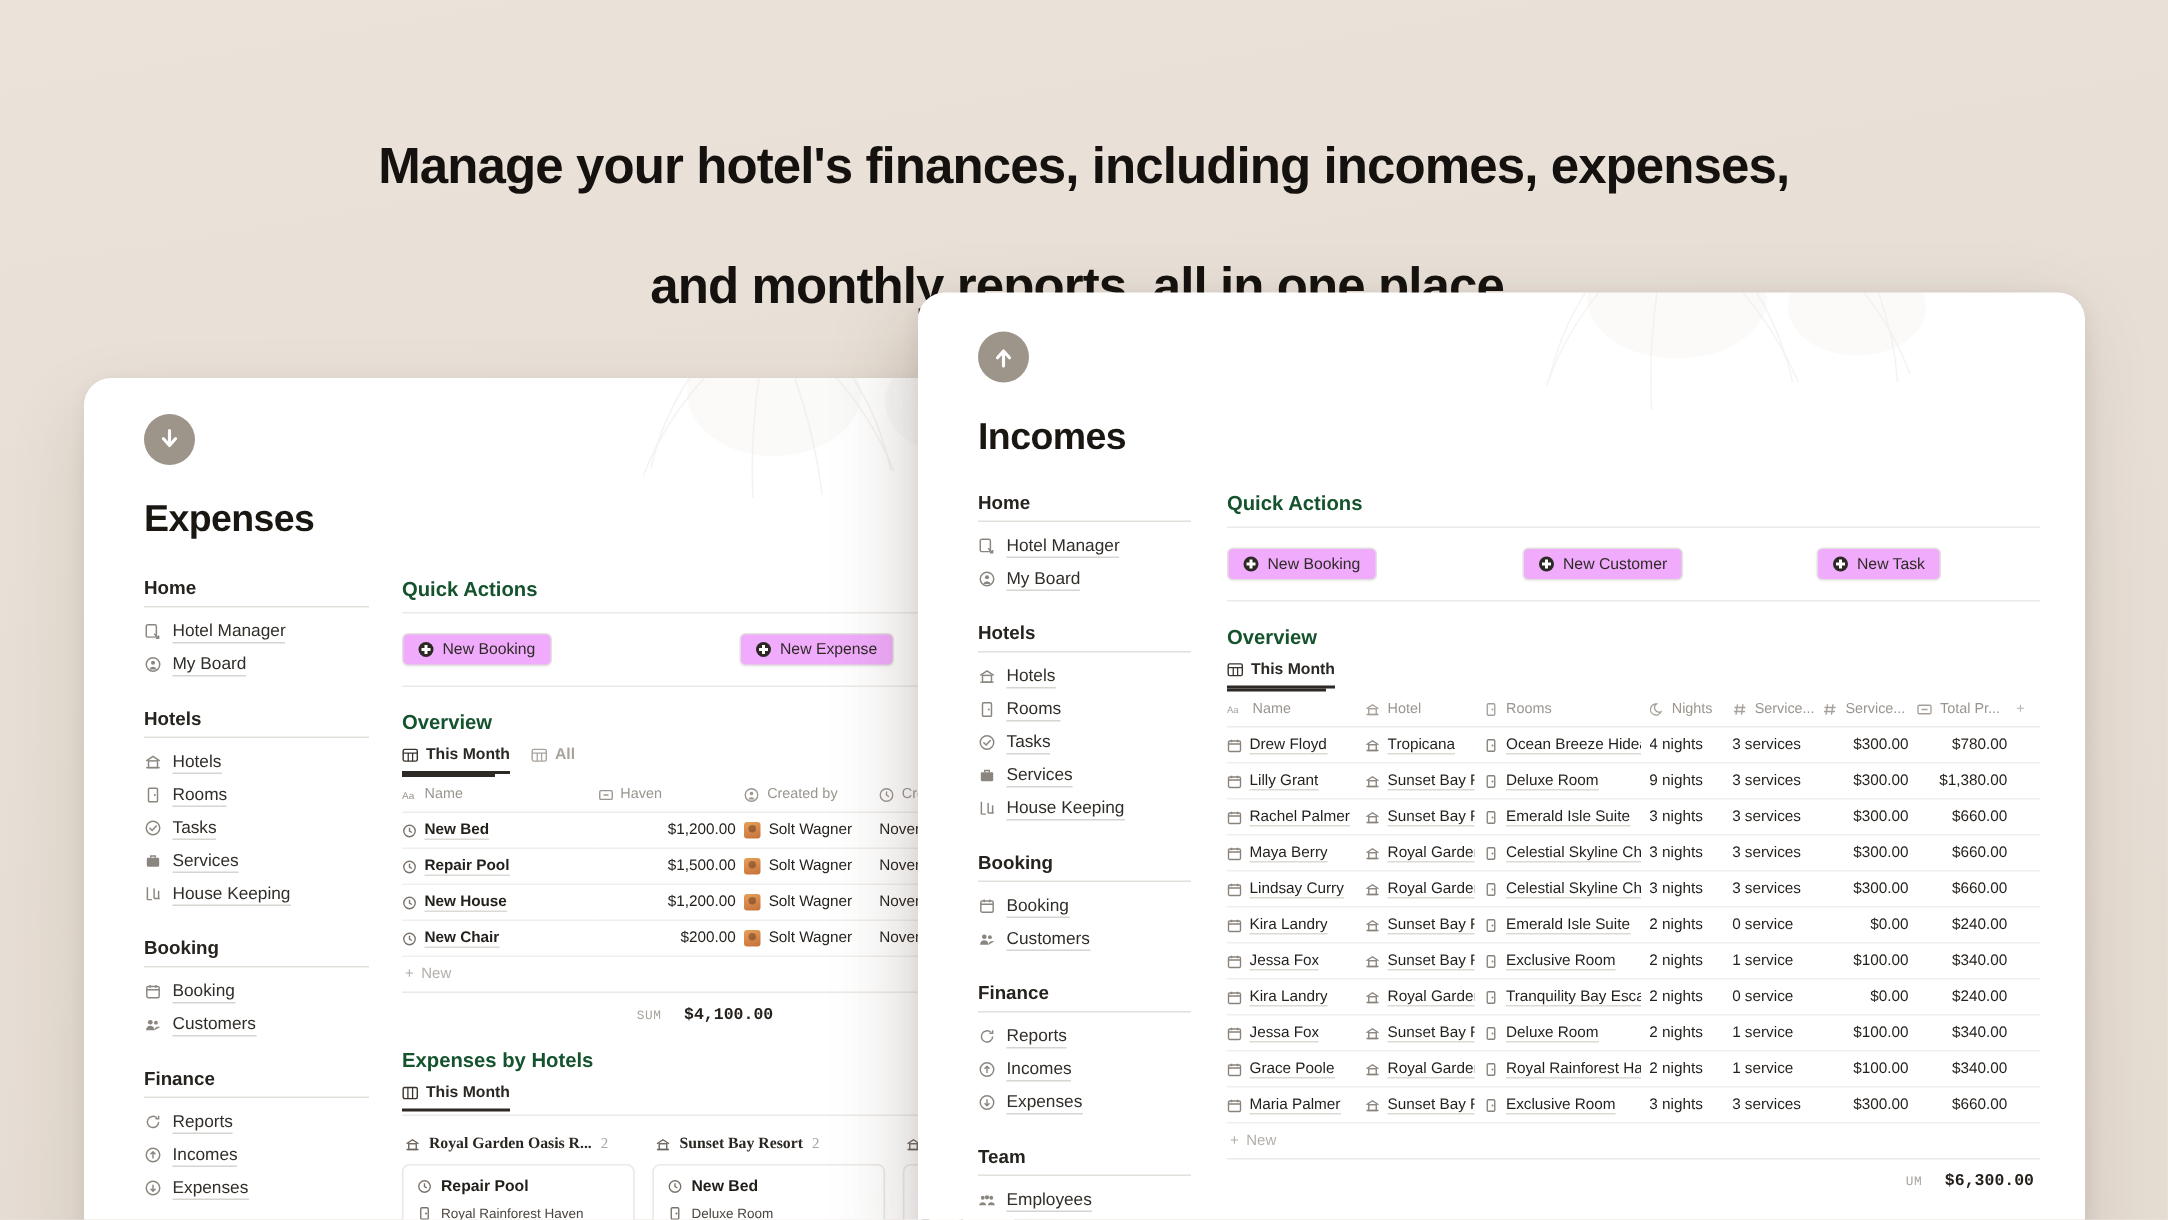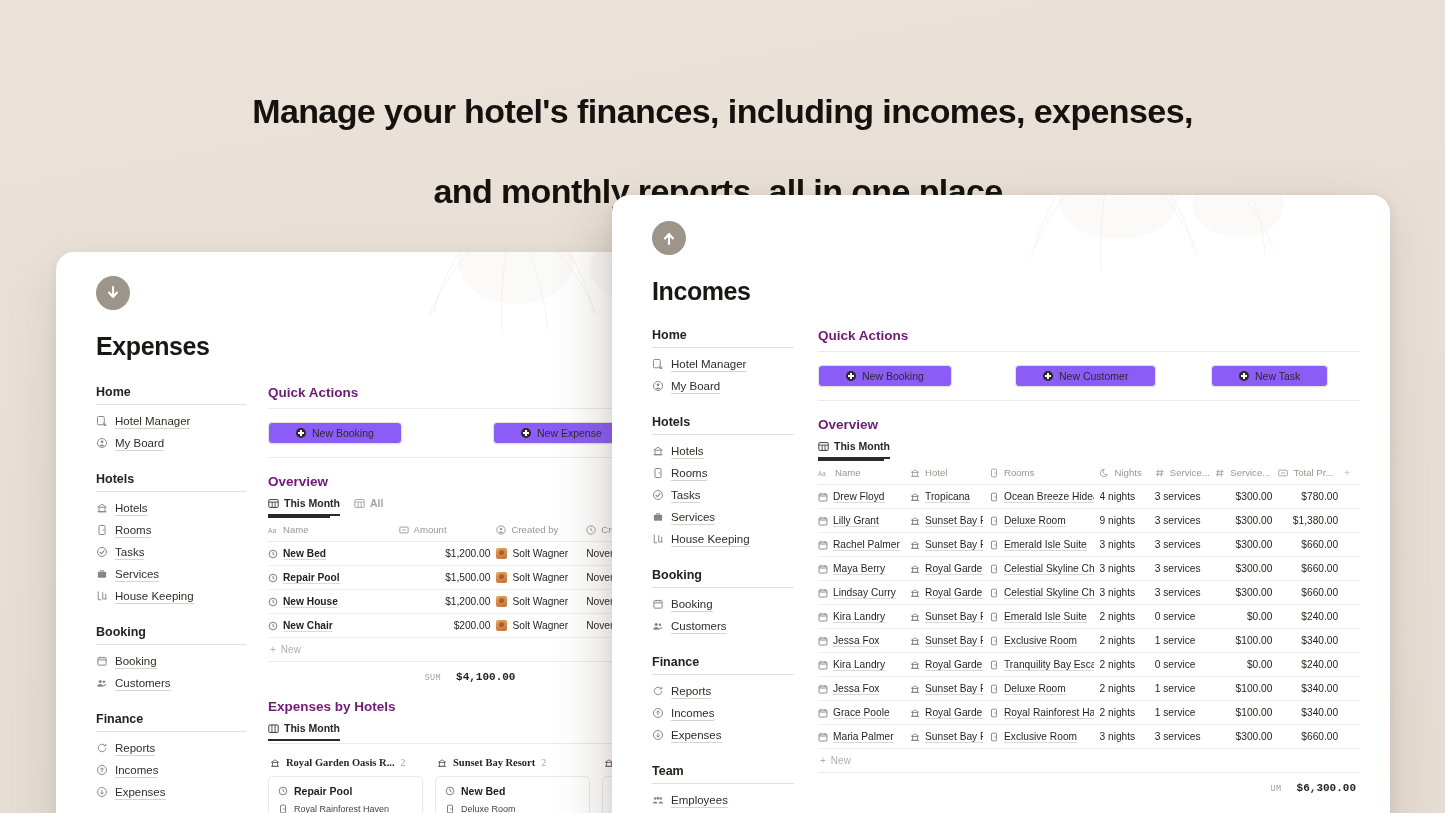"Quick Actions" .section-title { color: #701a75 -> #14532d }
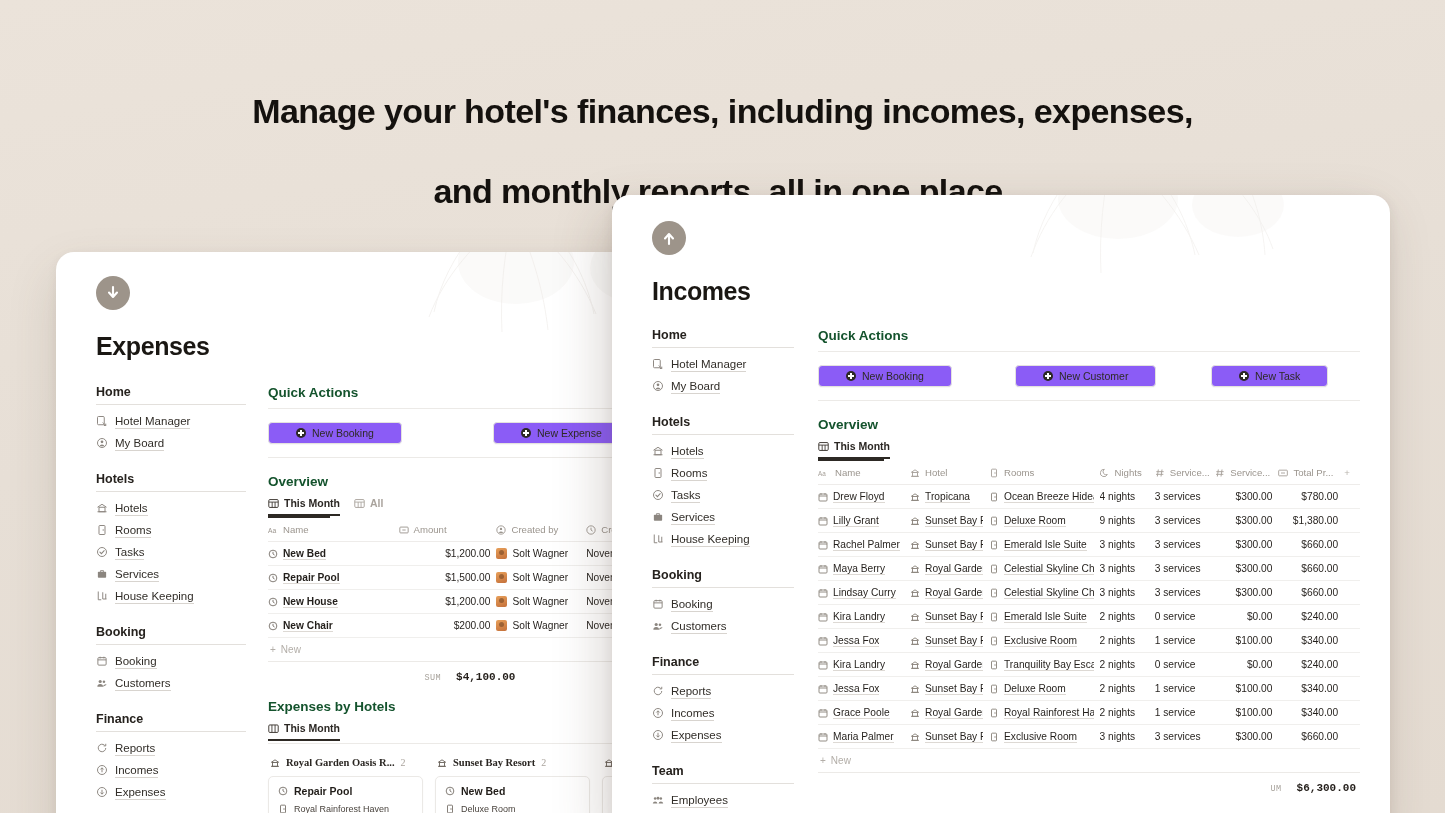"New Booking" .qa-btn { background: #8b5cf6 -> #f0abfc; padding: 4px 27px -> 4px 10px }
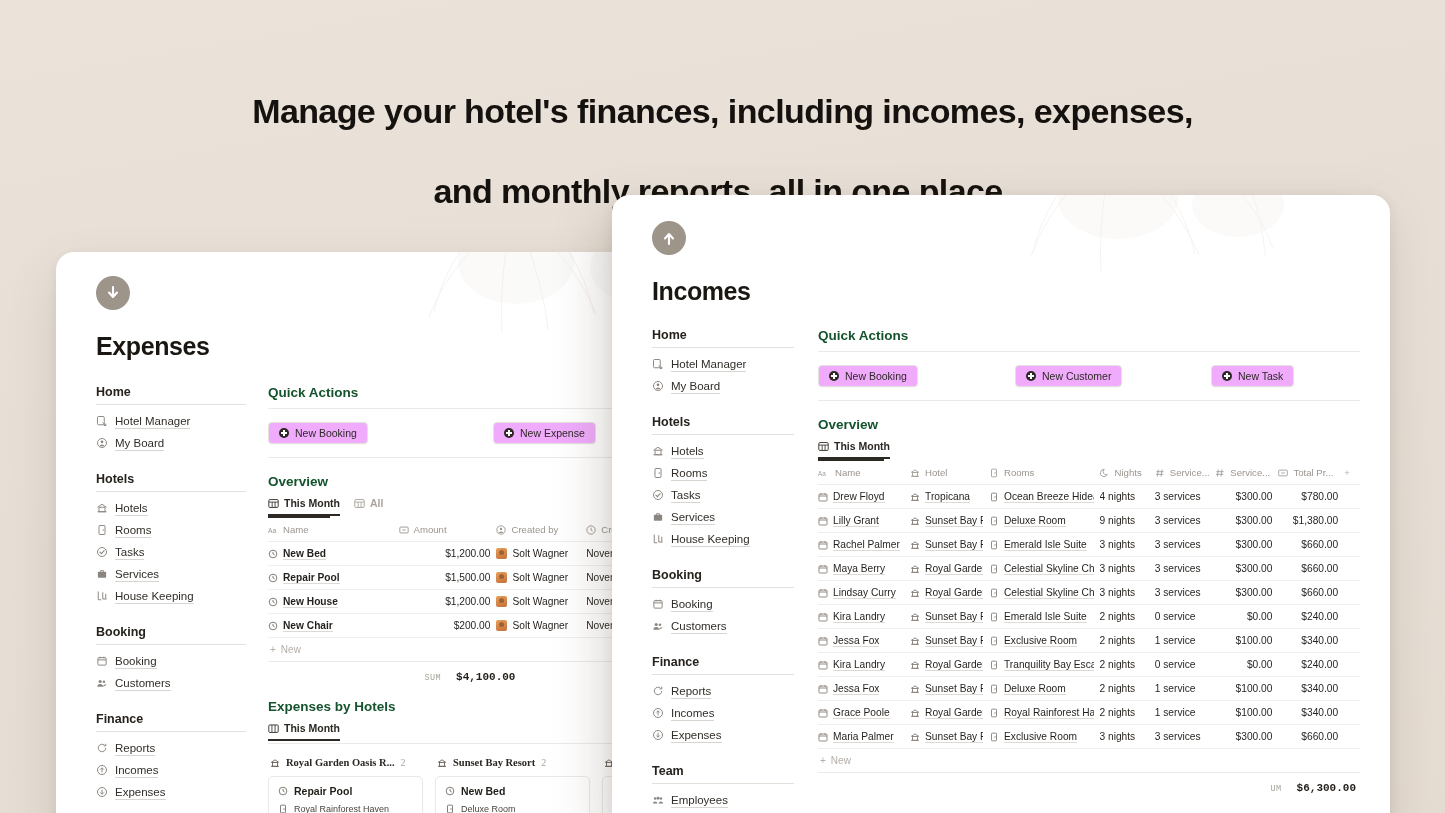"Amount" span { text: Amount -> Haven }
